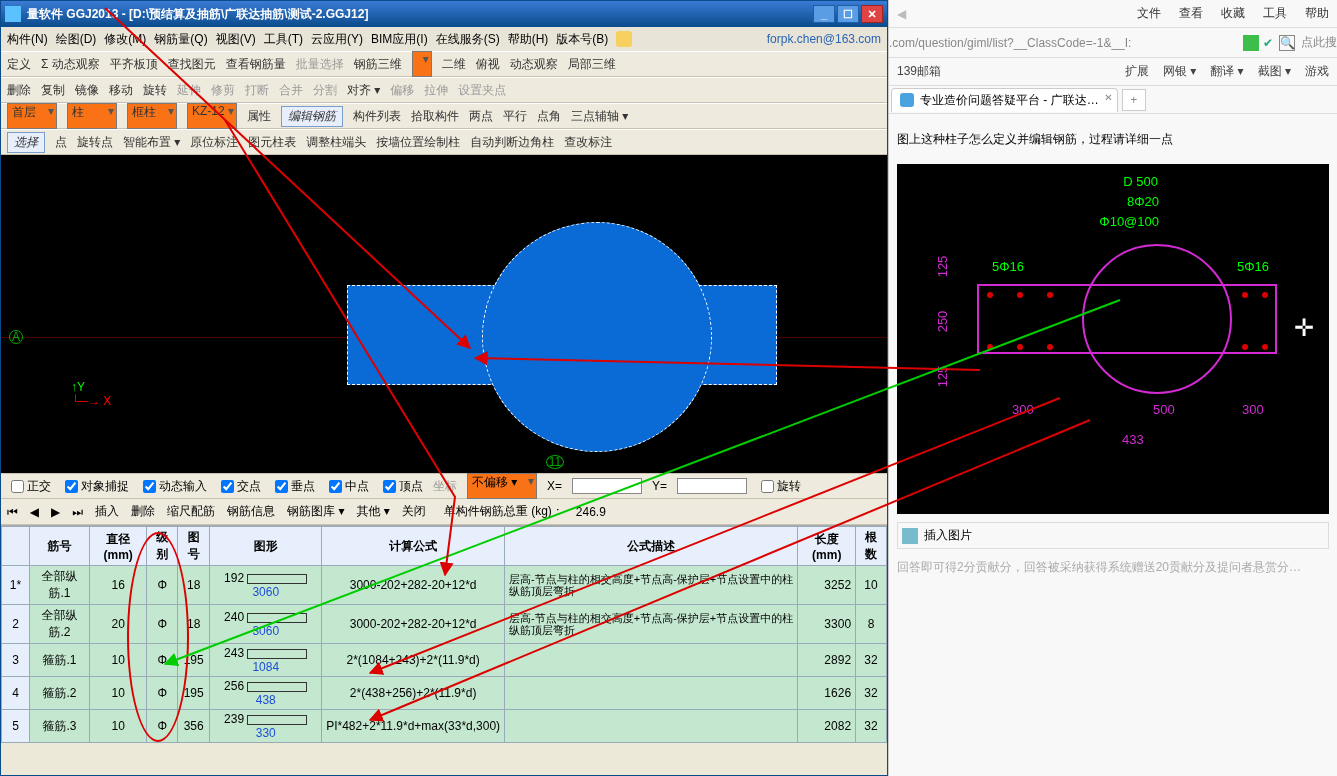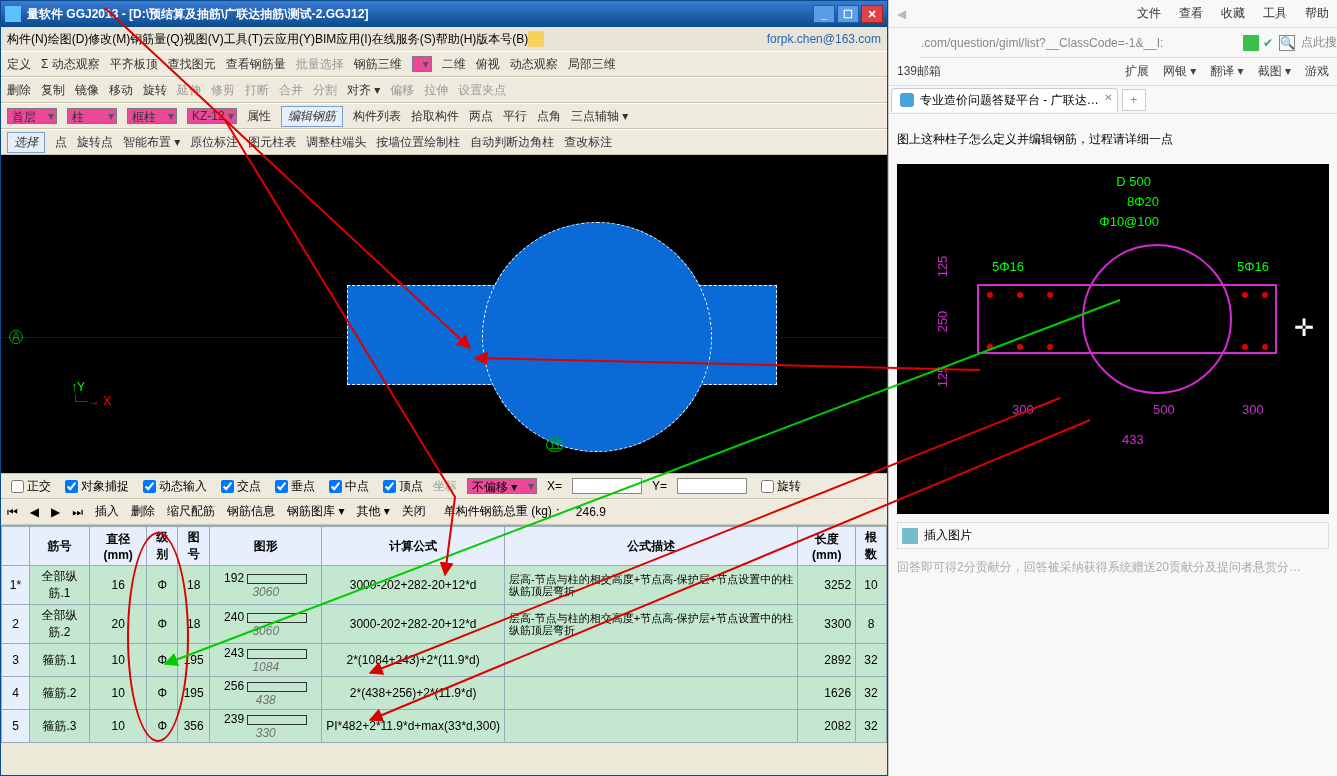"构件(N)" .menubar { gap: none -> 8px }
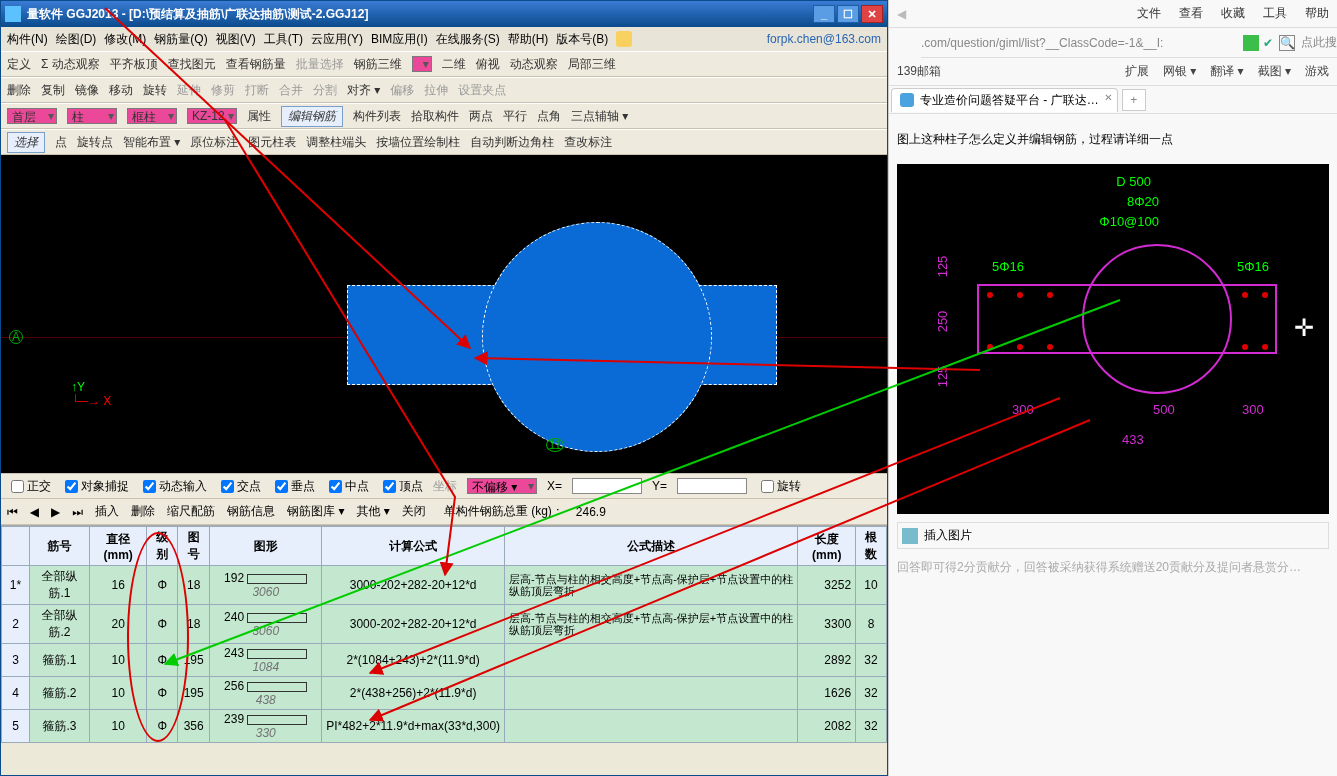".com/question/giml/list?__ClassCode=-1&_" .addr { margin-left: 32px -> none }
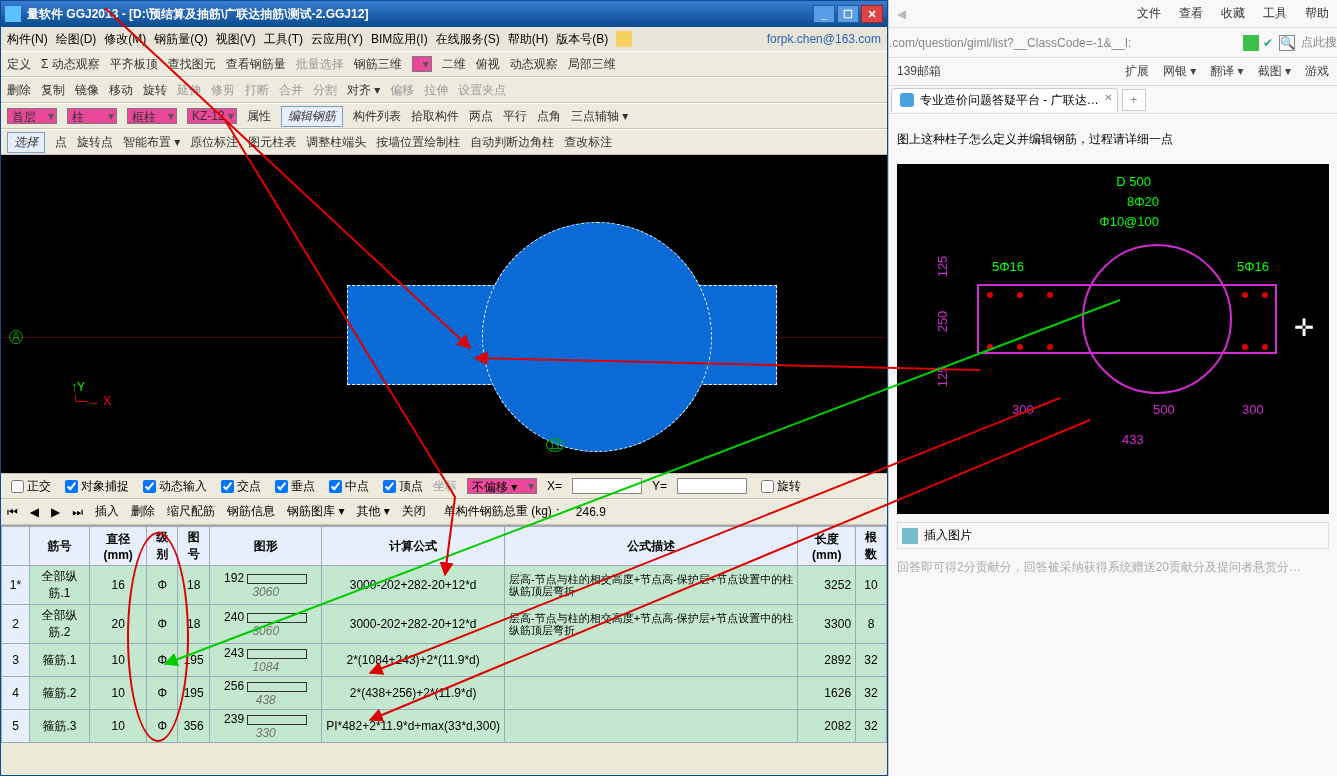"首层" .drop { background: #ec4899 -> #f97316; height: 16px -> 26px }
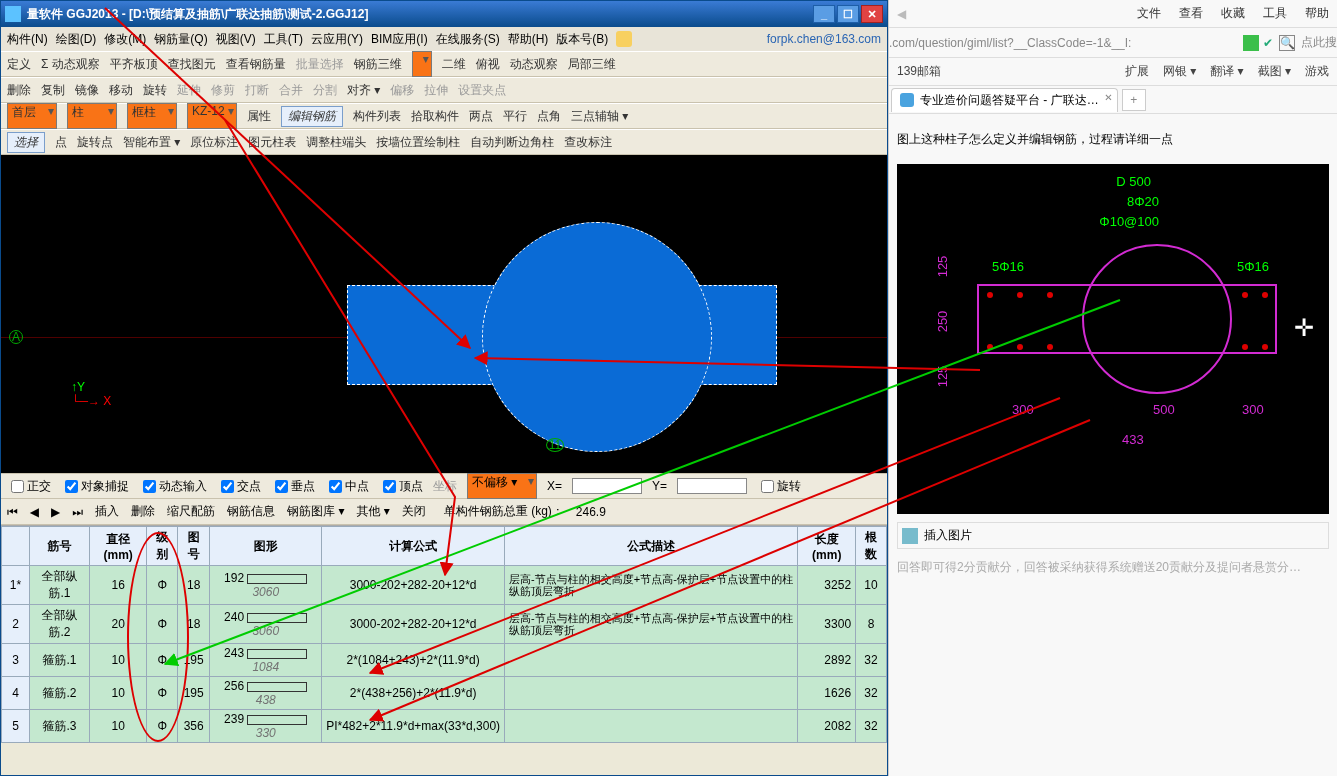"D 500" div.grn { right: 178px -> 171px }
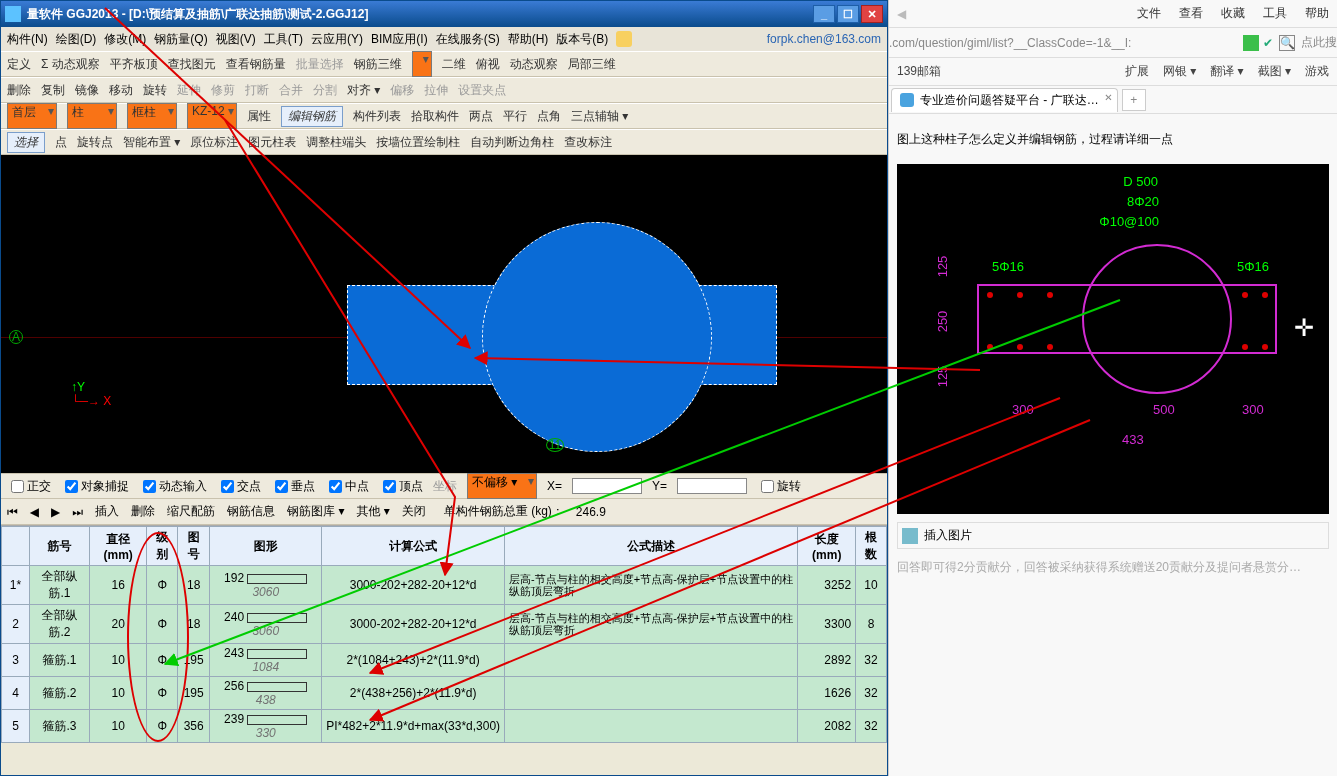"11" .axis-num { top: 283px -> 300px }
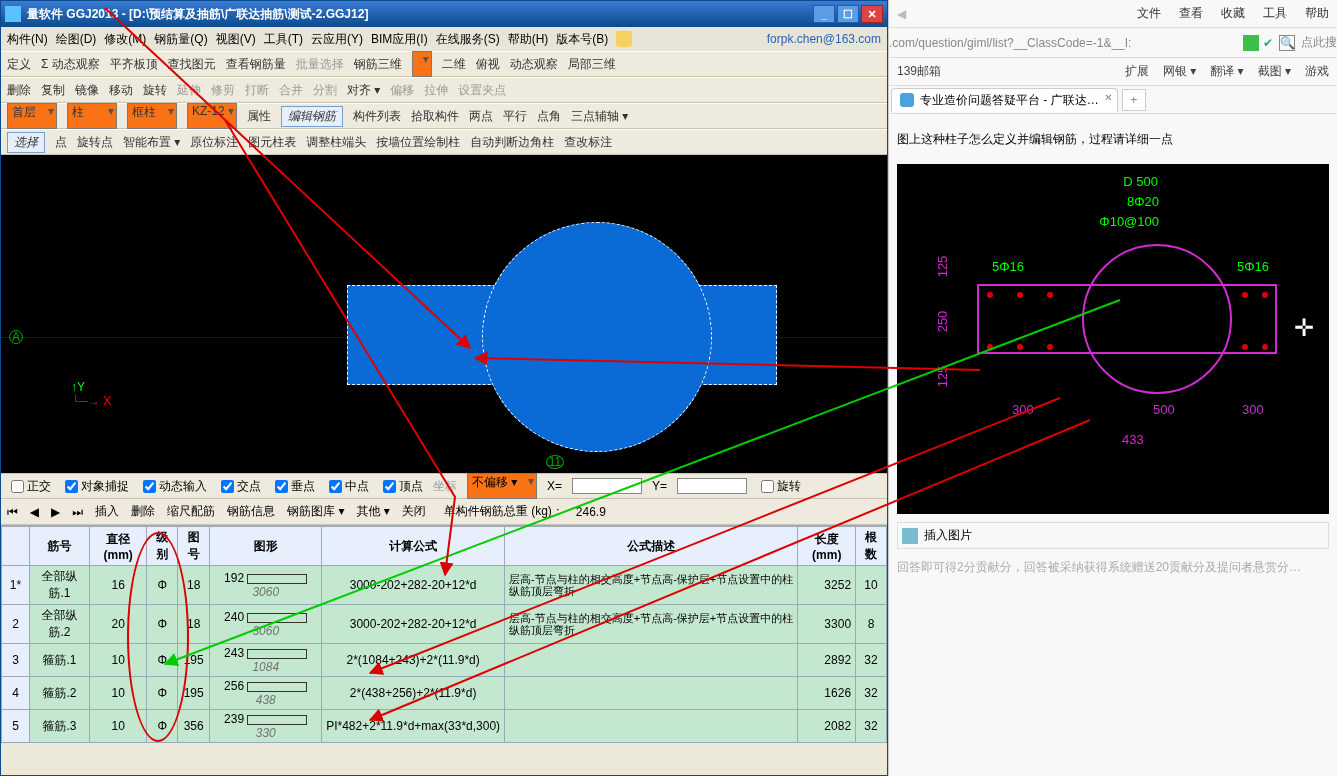"3060" .red { color: #737373 -> #1d4ed8; font-style: italic -> none }
